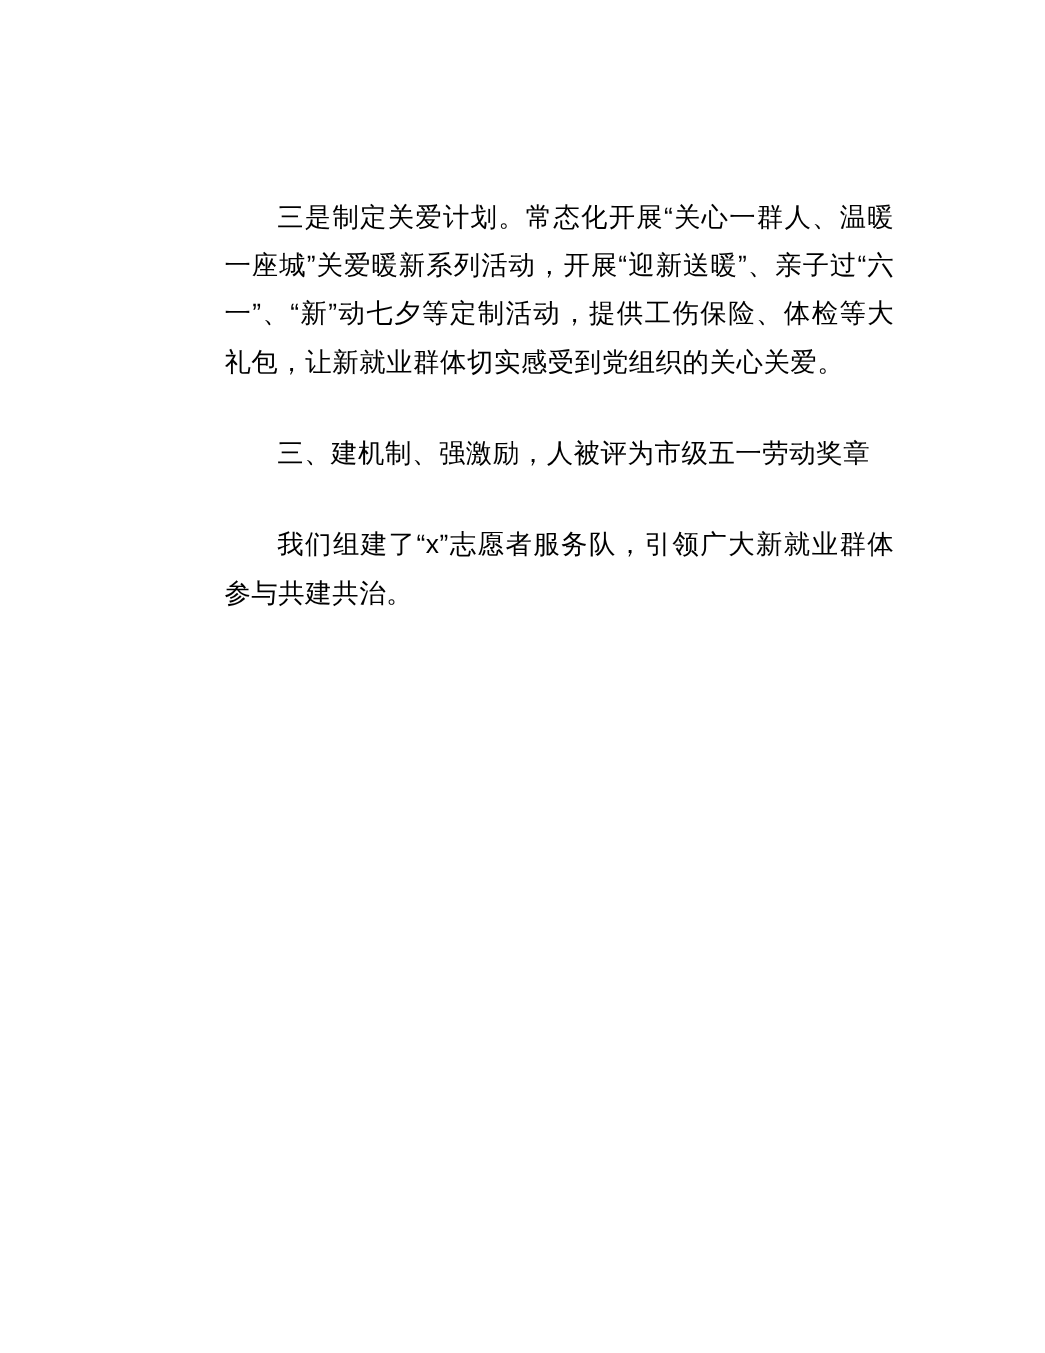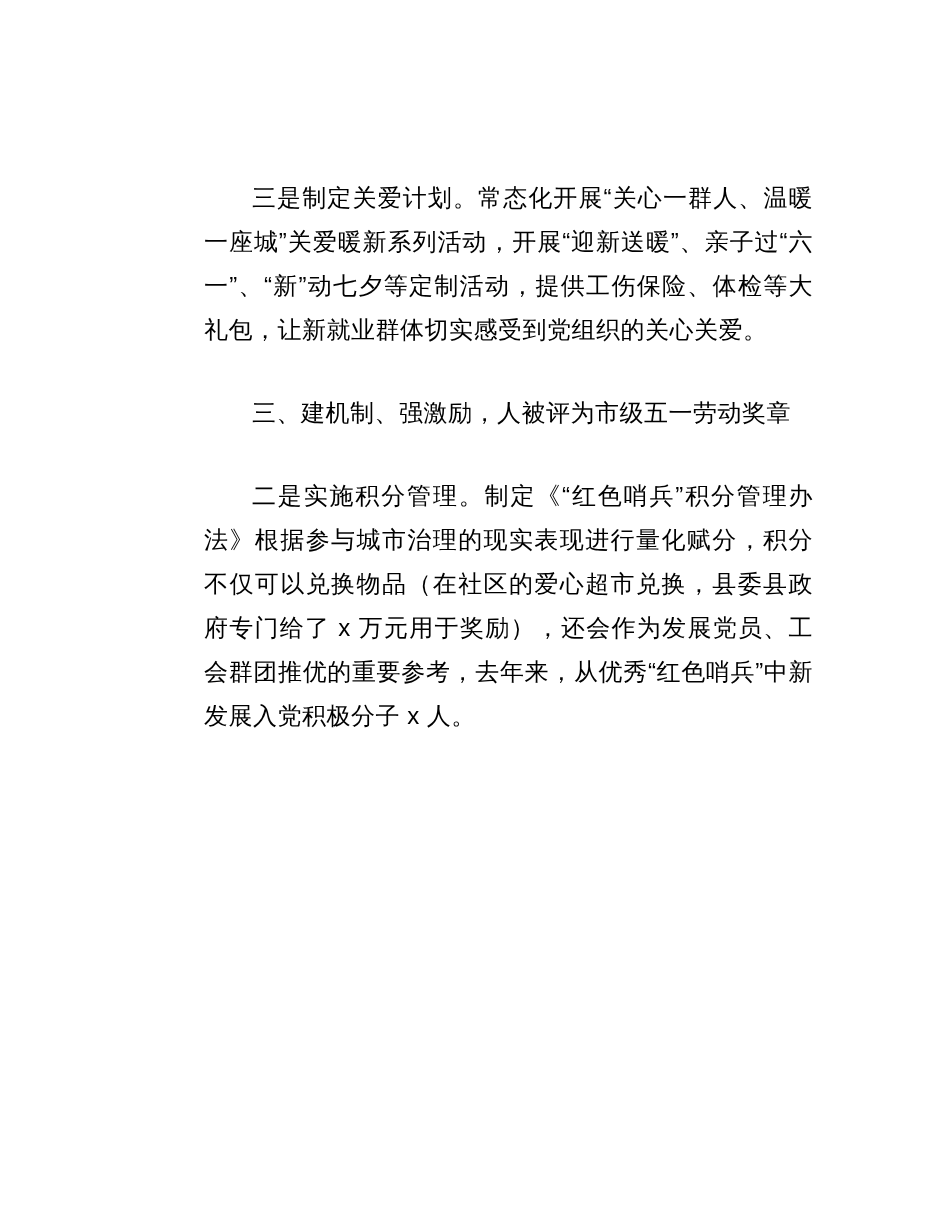"我们组建了“x”志愿者服务队，引领广大新就业群体参与共建共治。" p.body { html: none -> <p>我们组建了“x”志愿者服务队，引领广大新就业群体参与共建共治。</p> }
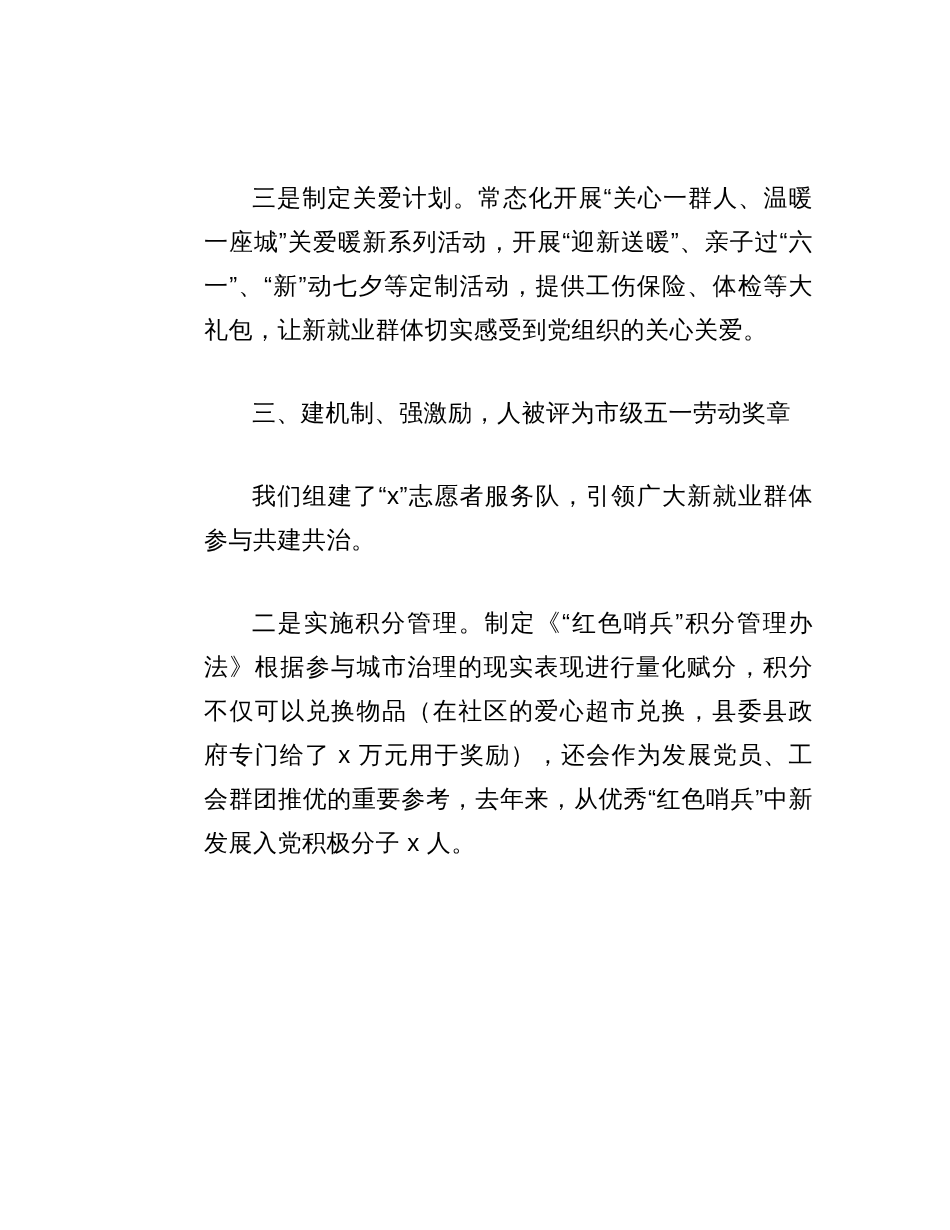"二是实施积分管理。制定《“红色哨兵”积分管理办法》根据参与城市治理的现实表现进行" p.body { html: <p>二是实施积分管理。制定《“红色哨兵”积分管理办法》根据参与城市治理的现实表现进行量化赋分，积分不仅可以兑换物品（在社区的爱心超市兑换，县委县政府专门给了 x 万元用于奖励），还会作为发展党员、工会群团推优的重要参考，去年来，从优秀“红色哨兵”中新发展入党积极分子 x 人。</p> -> none }
